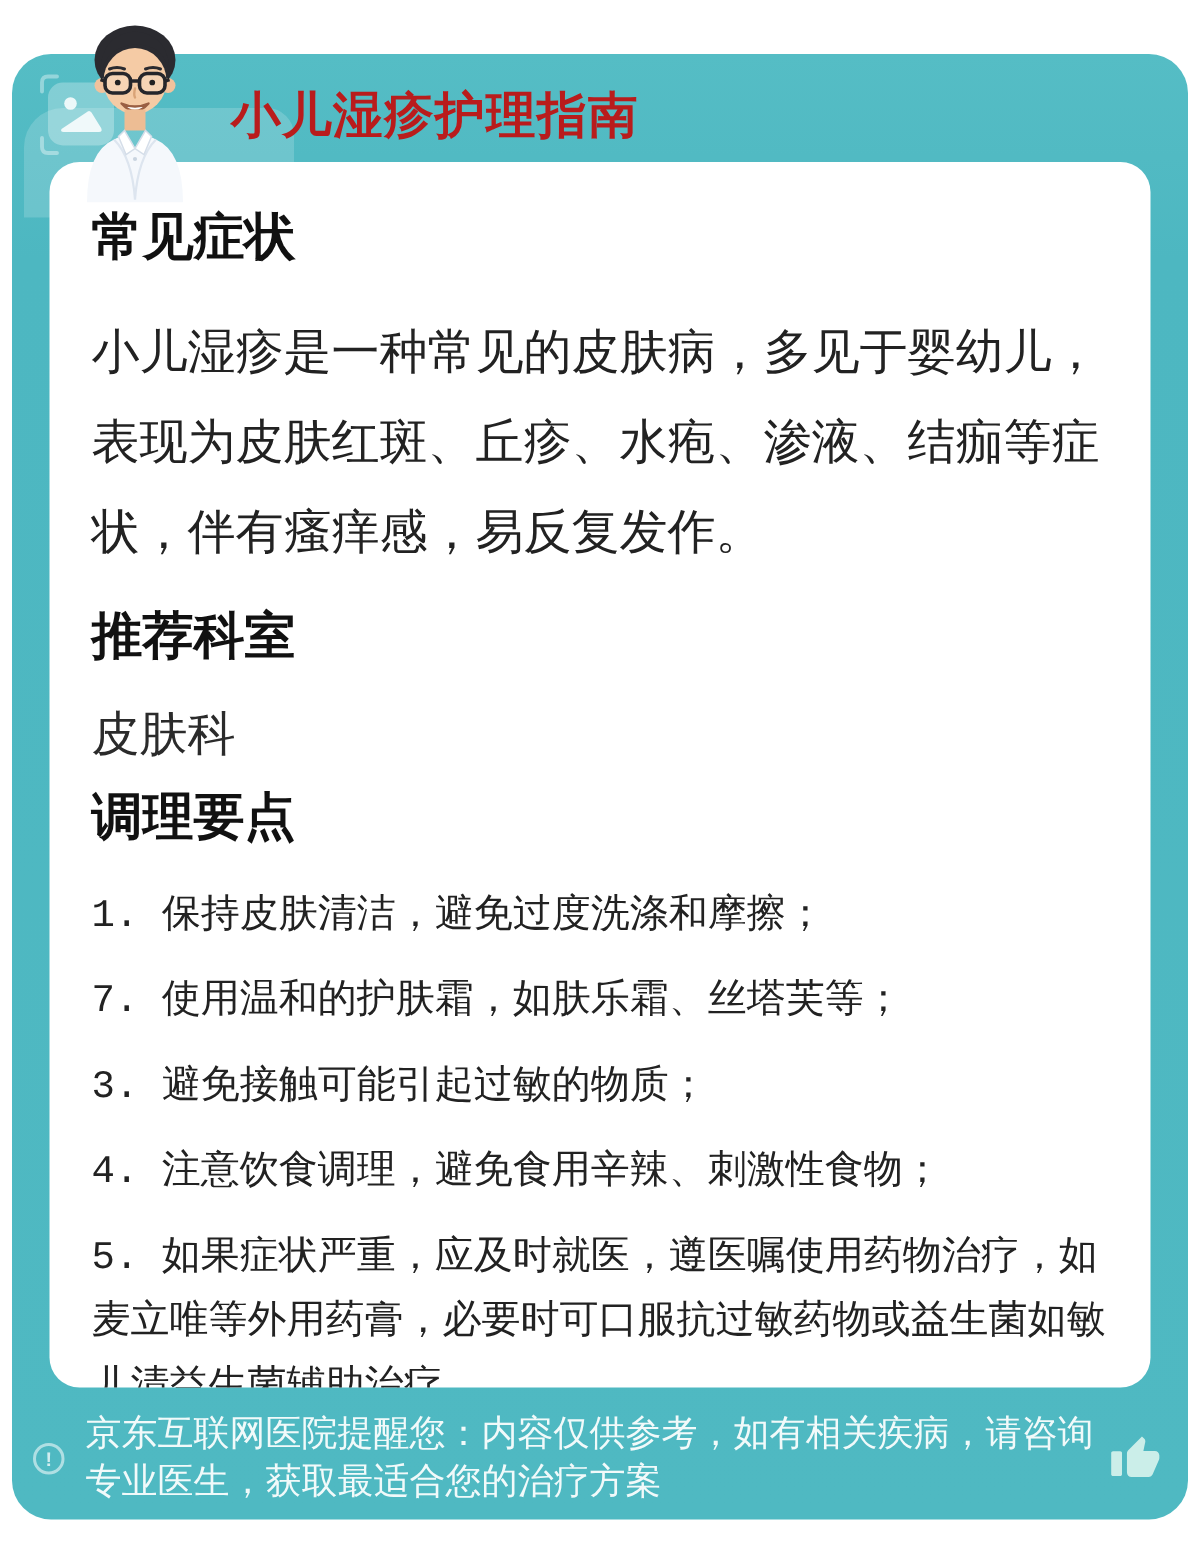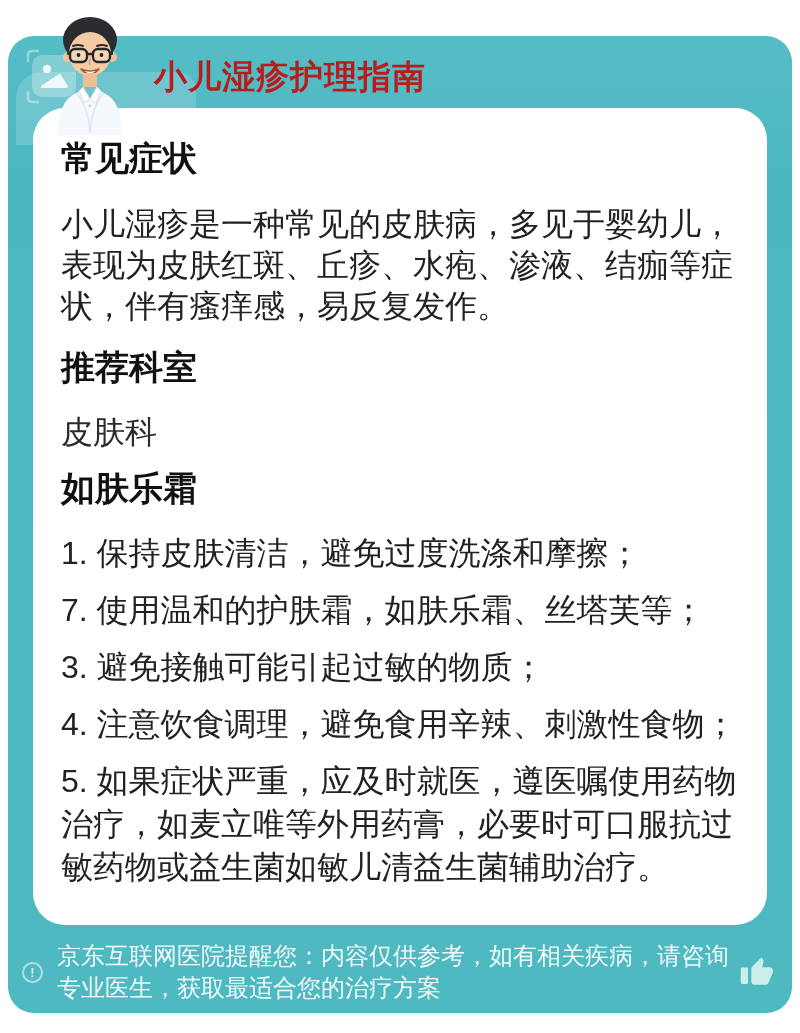"常见症状" .content-card { border-radius: 32px -> 20px }
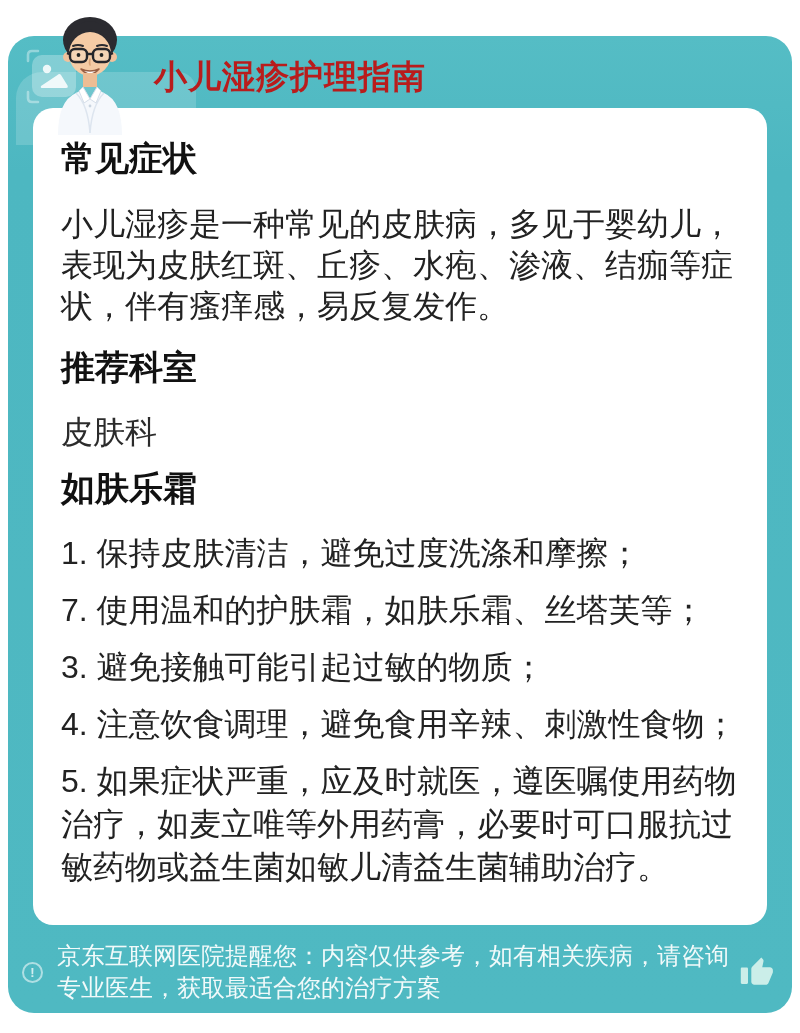"小儿湿疹是一种常见的皮肤病，多见于婴幼儿，表现为皮肤红斑、丘疹、水疱、渗液、结痂" .body-text { line-height: 41px -> 60px }
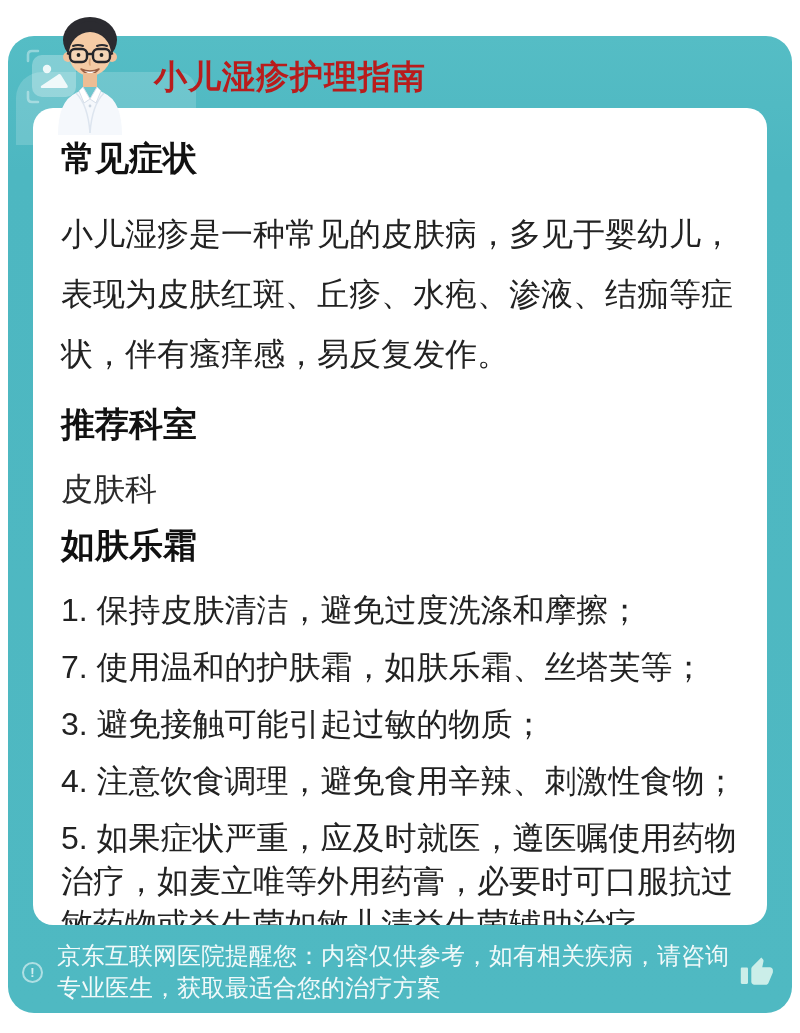"如肤乐霜" h2.section-heading { text: 如肤乐霜 -> 调理要点 }
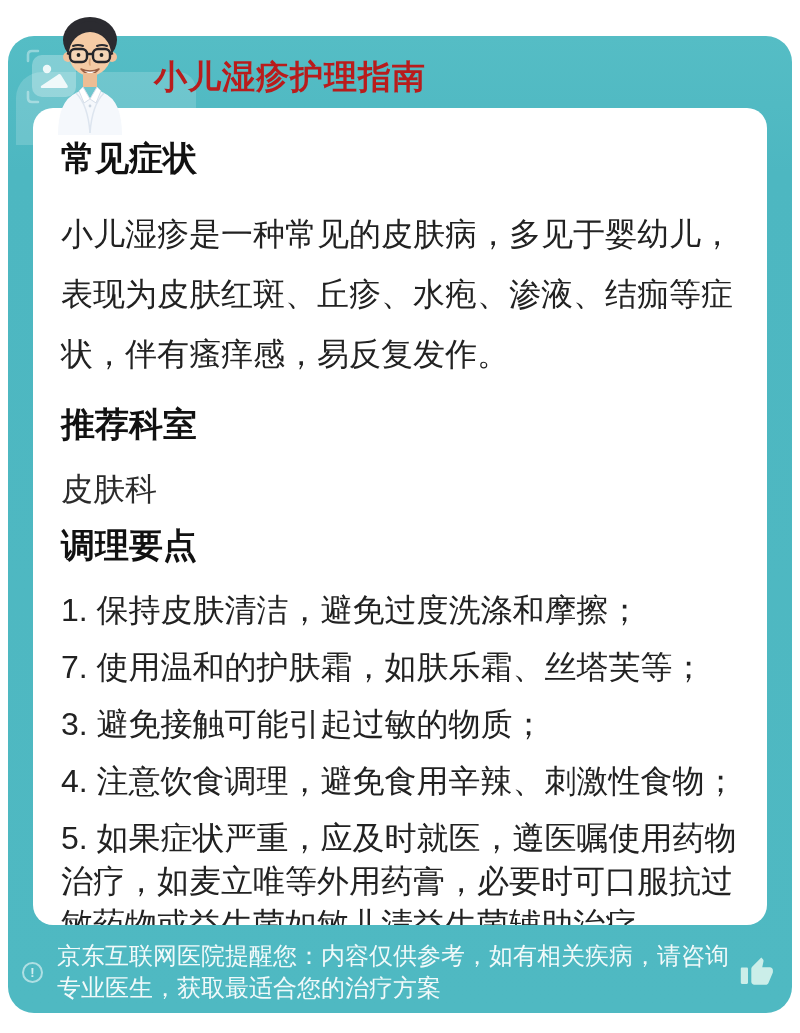"1. 保持皮肤清洁，避免过度洗涤和摩擦；" .tip-item { font-family: none -> Liberation Mono, monospace; font-size: 32px -> 26px }
